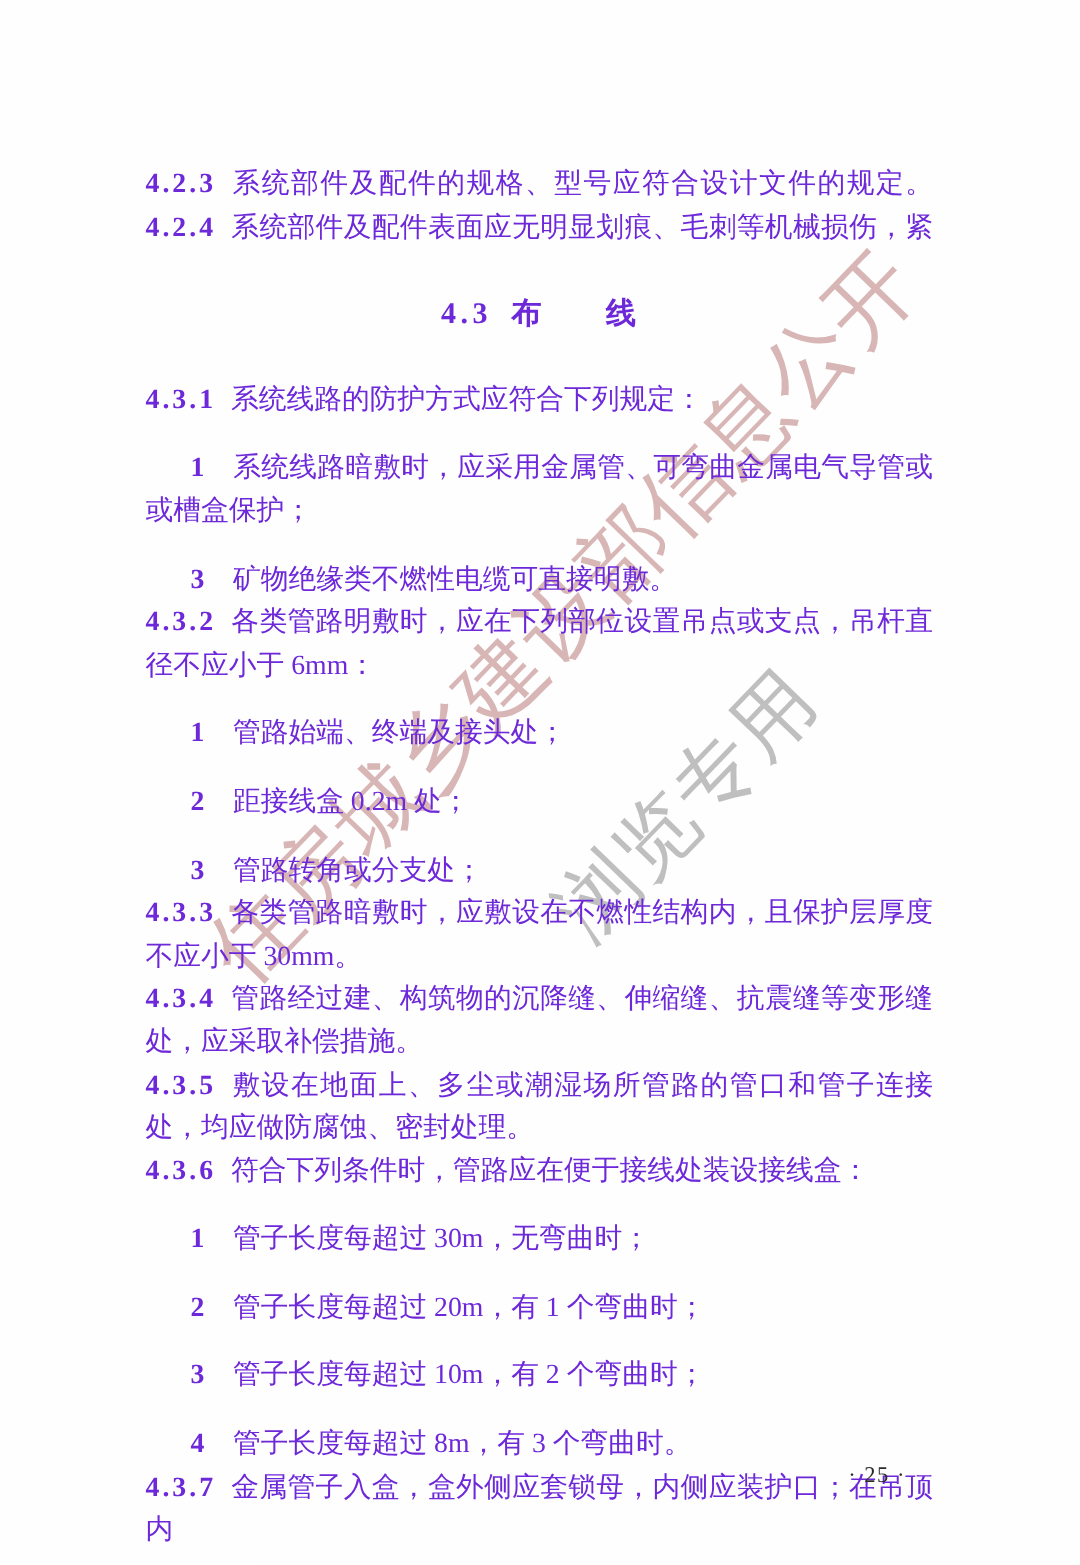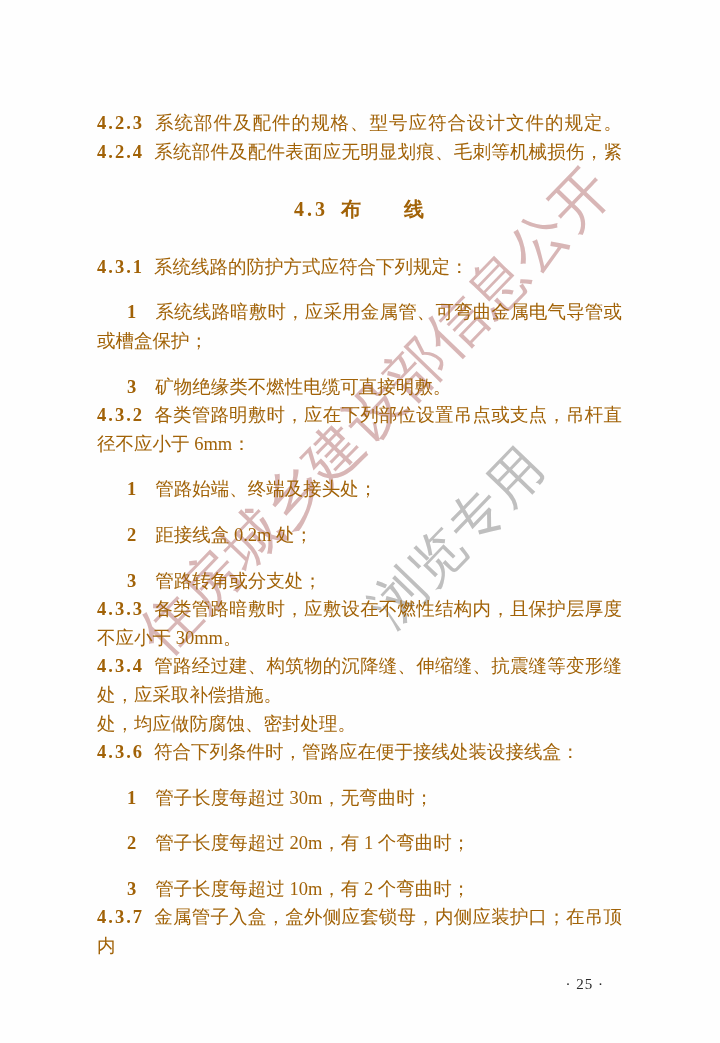"4.2.3 系统部件及配件的规格、型号应符合设计文件的规定。" main.content { color: #a16207 -> #6d28d9 }
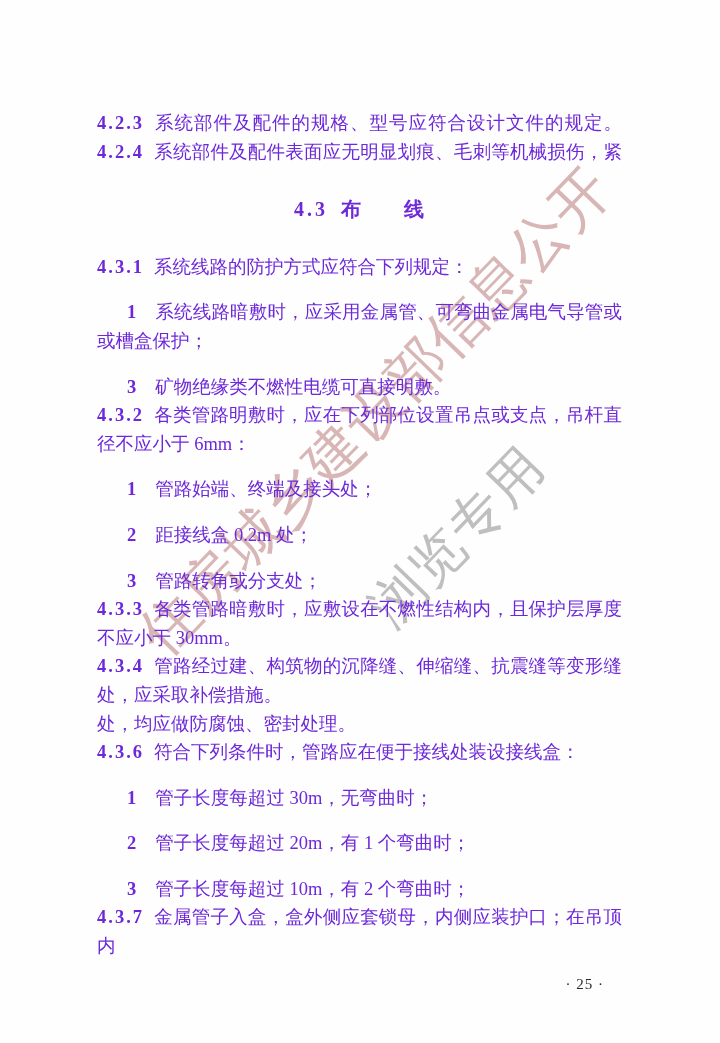"4.3.5 敷设在地面上、多尘或潮湿场所管路的管口和管子连接" div.line { html: none -> <div><span>4.3.5</span><span>敷设在地面上、多尘或潮湿场所管路的管口和管子连接</span></div> }
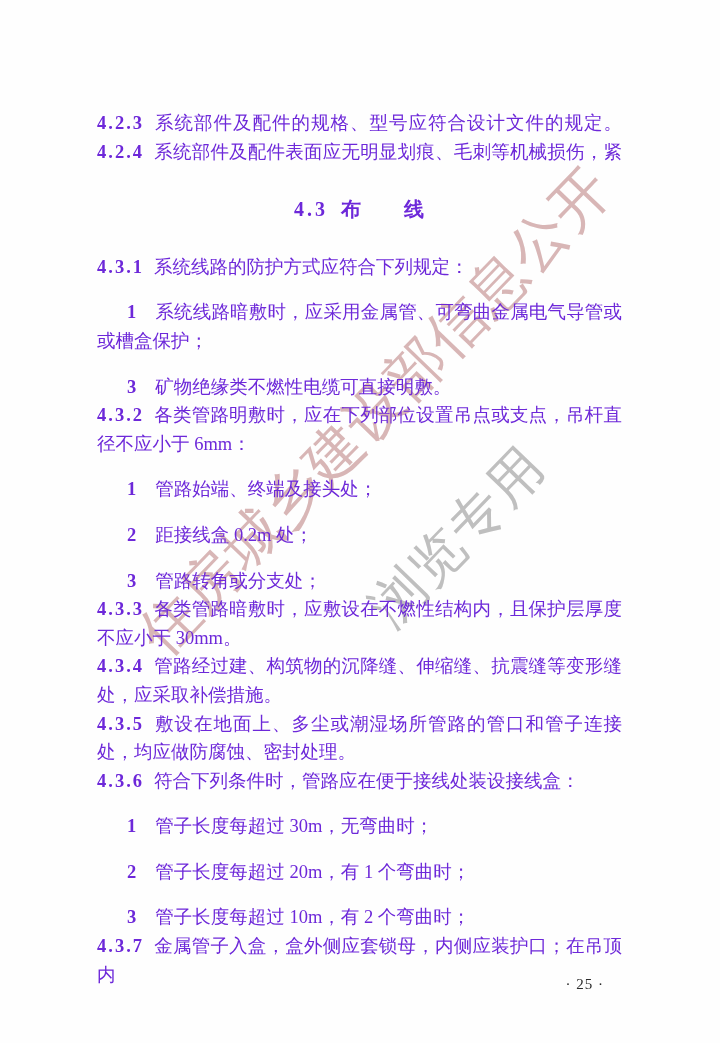"4 管子长度每超过 8m，有 3 个弯曲时。" div.line { html: none -> <div><span>4</span><span>管子长度每超过 8m，有 3 个弯曲时。</span></div> }
